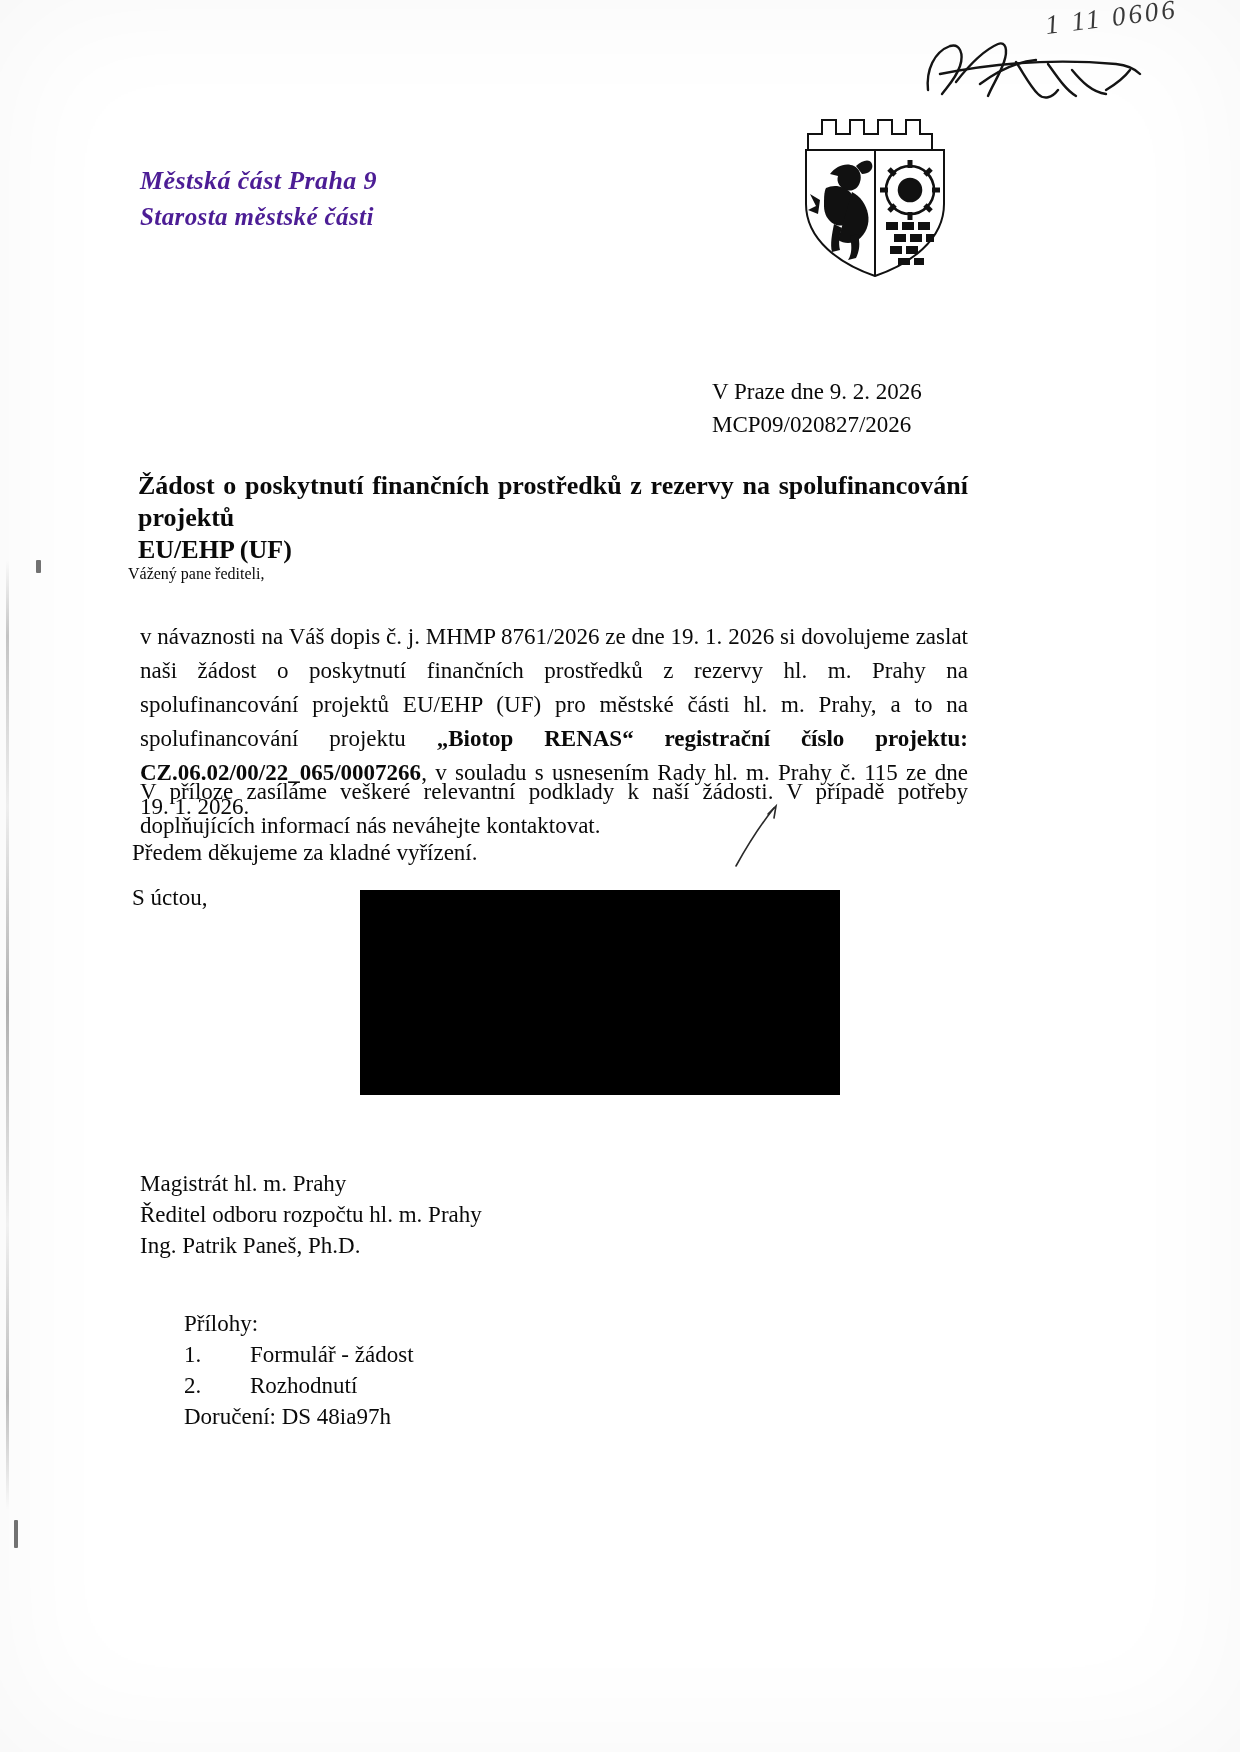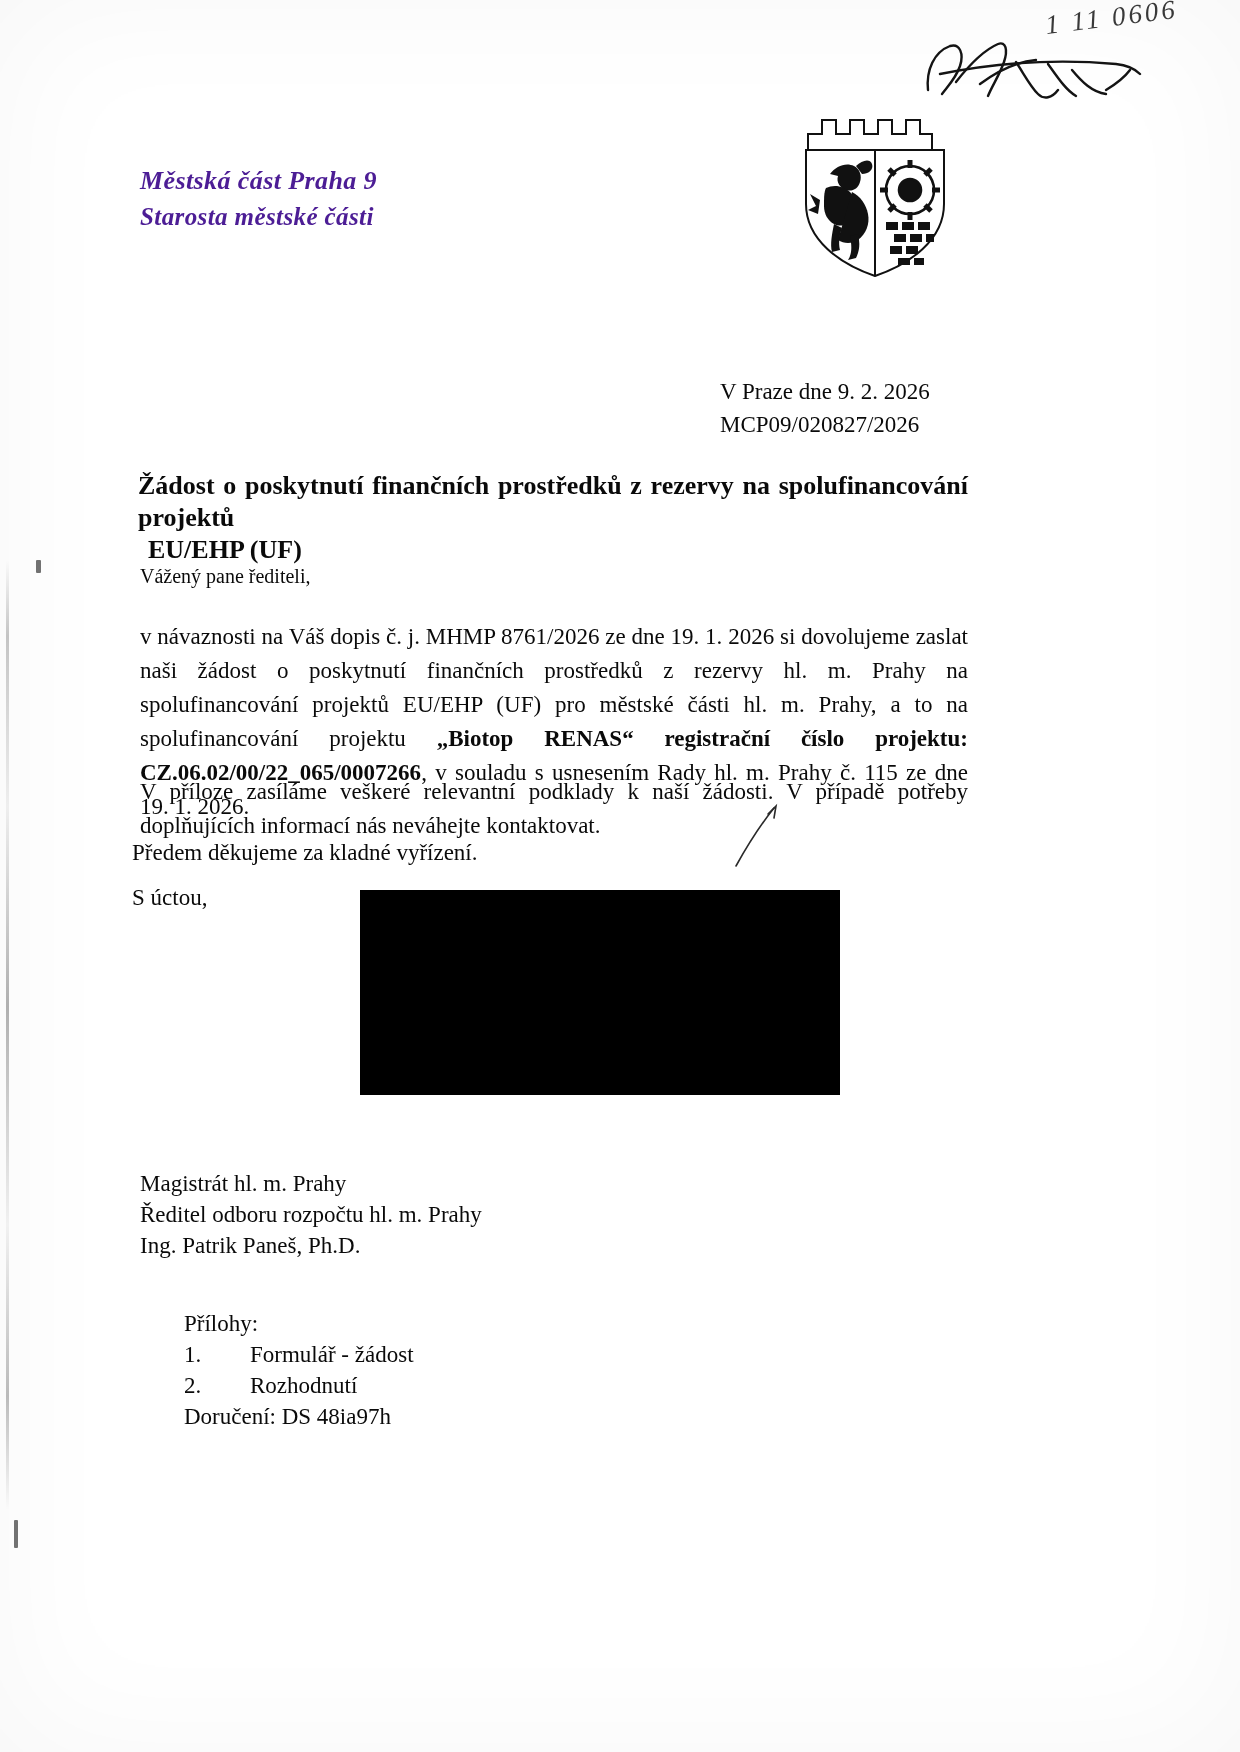"V Praze dne 9. 2." .datablock { margin-left: 8px -> none }
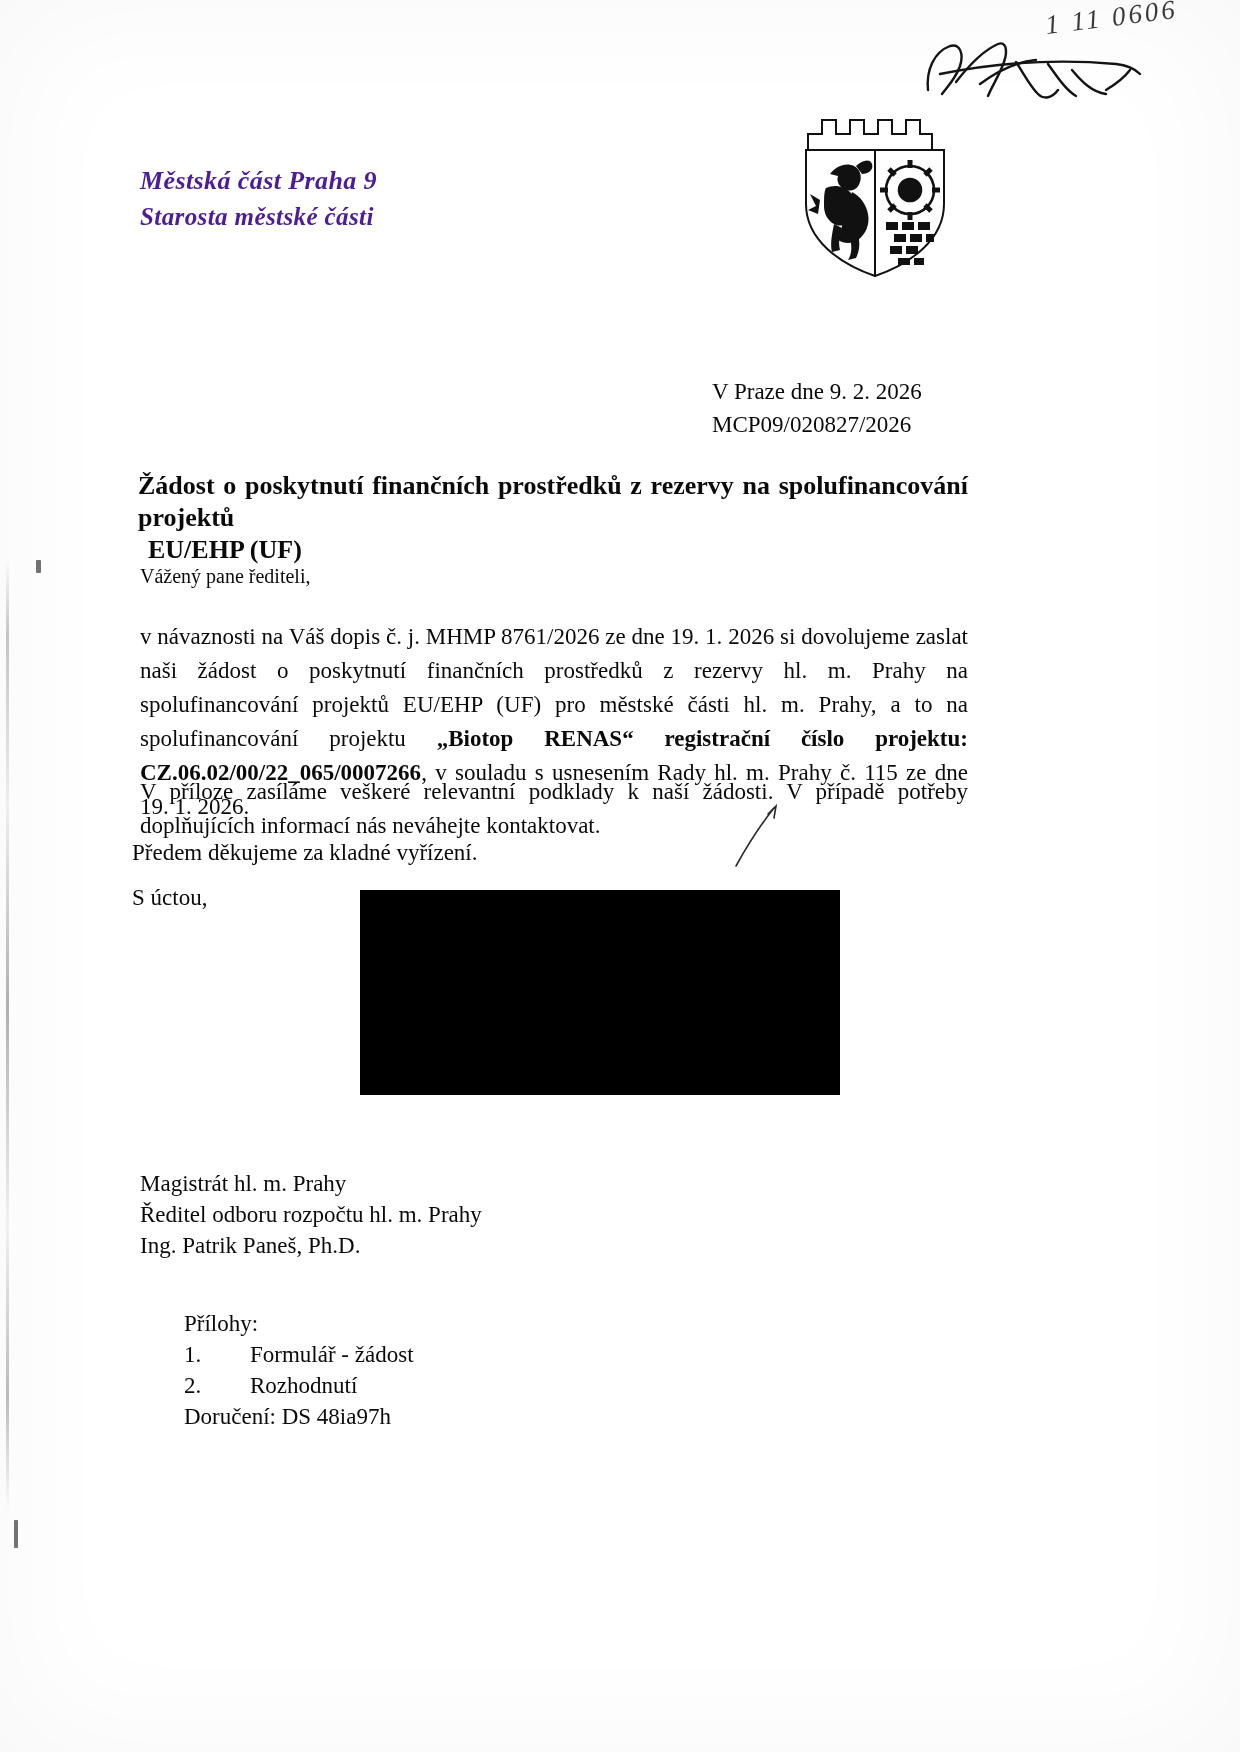"EU/EHP (UF)" .subject .sl2 { margin-left: 10px -> none }
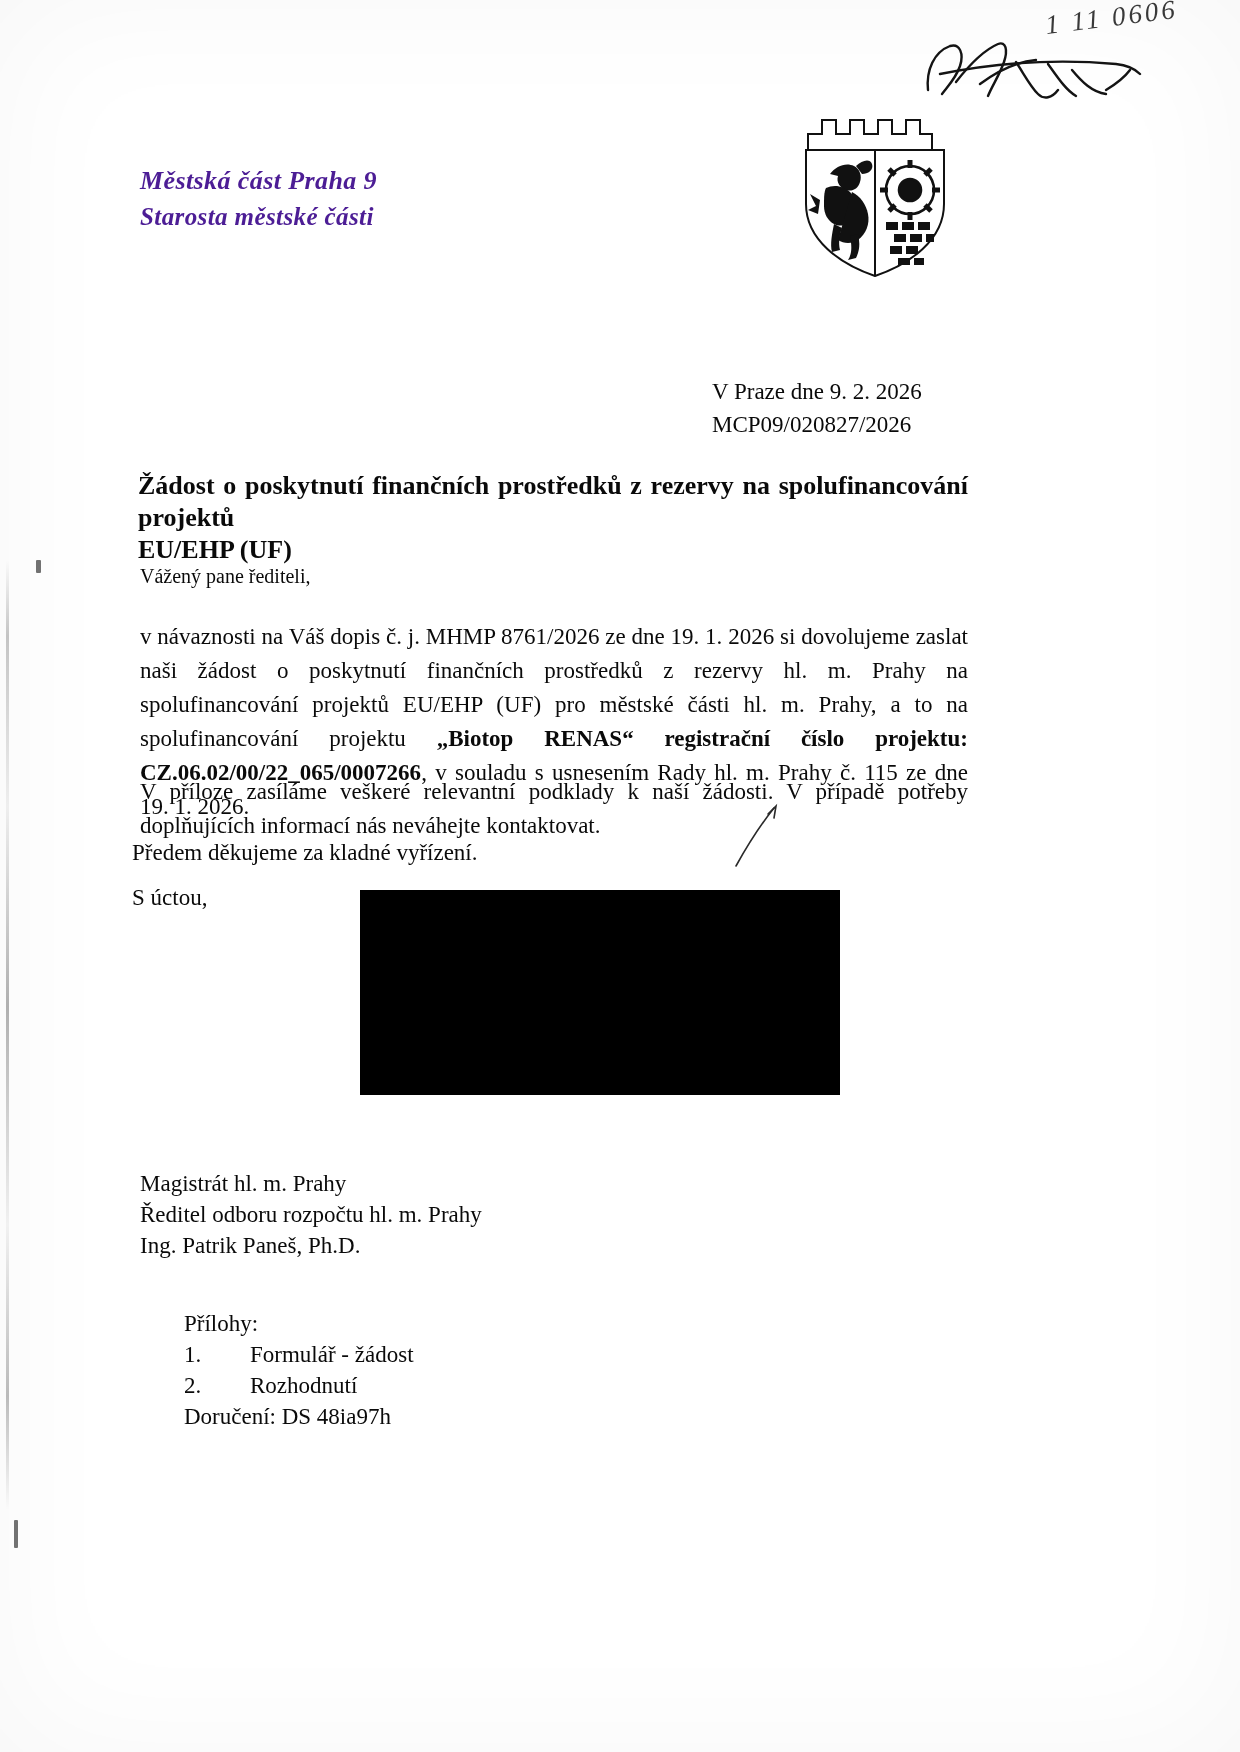"Vážený pane řediteli," .salutation { font-size: 20px -> 16px; left: 140px -> 128px }
